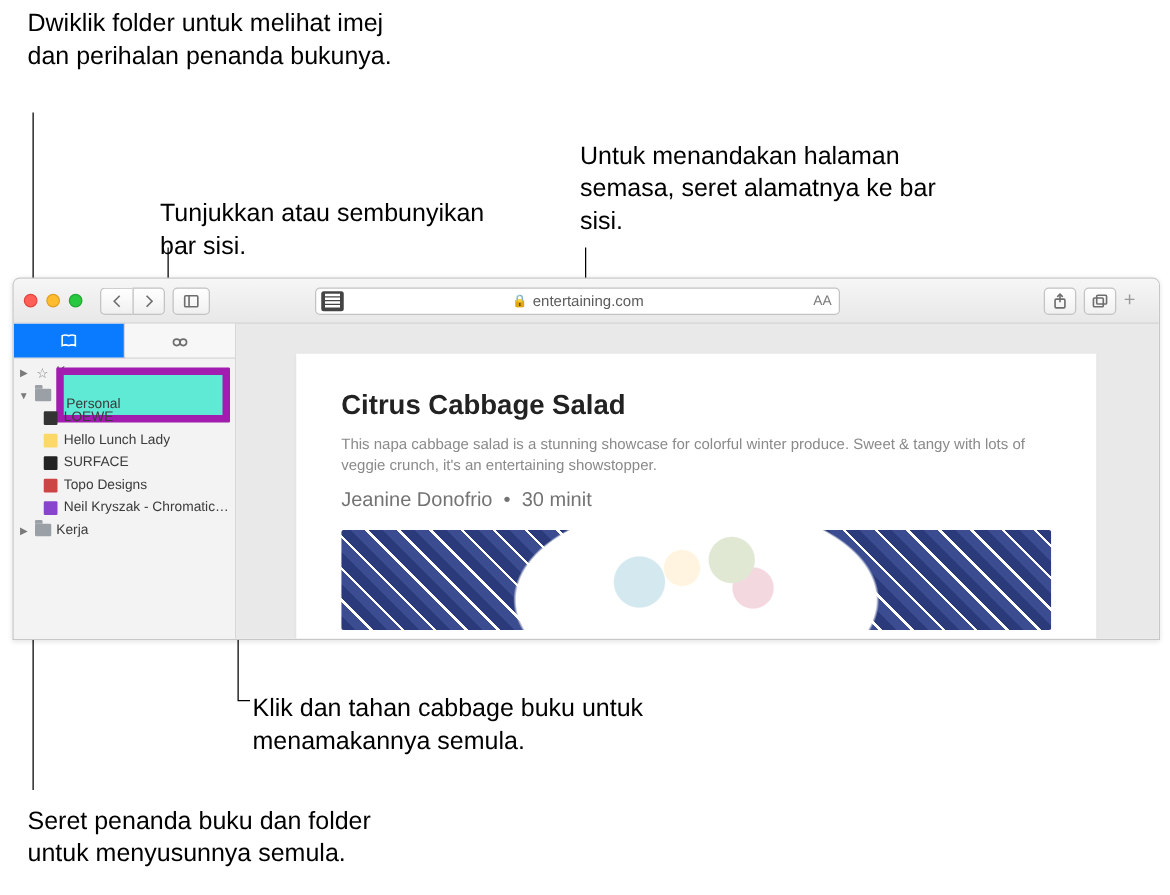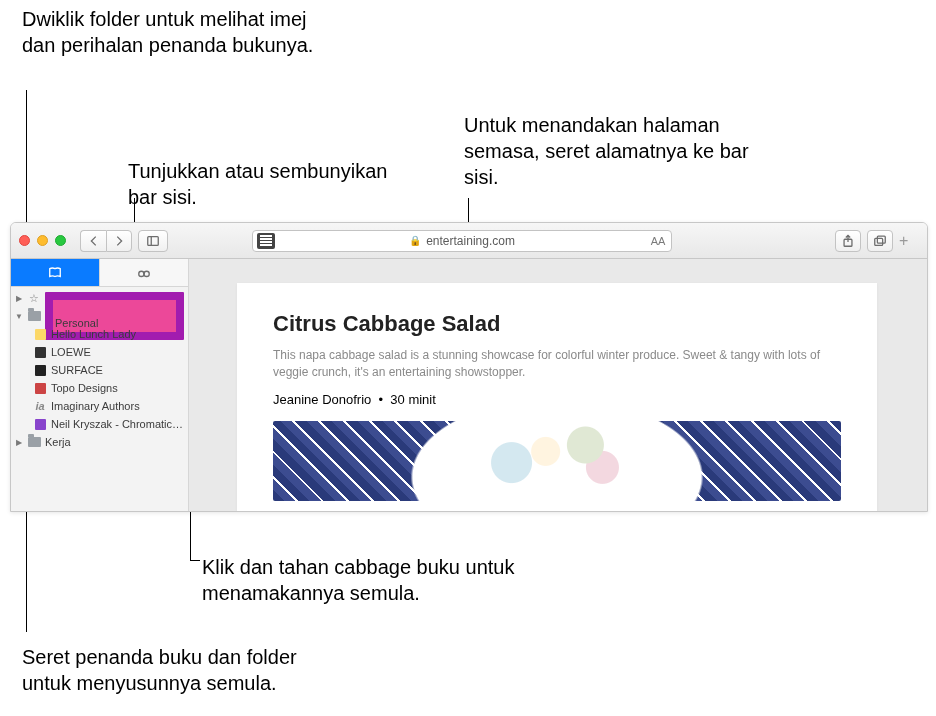"Personal" .bm-row.editing .label { background: #ec4899 -> #5eead4; border: 8px solid #a21caf -> 6px solid #a21caf }
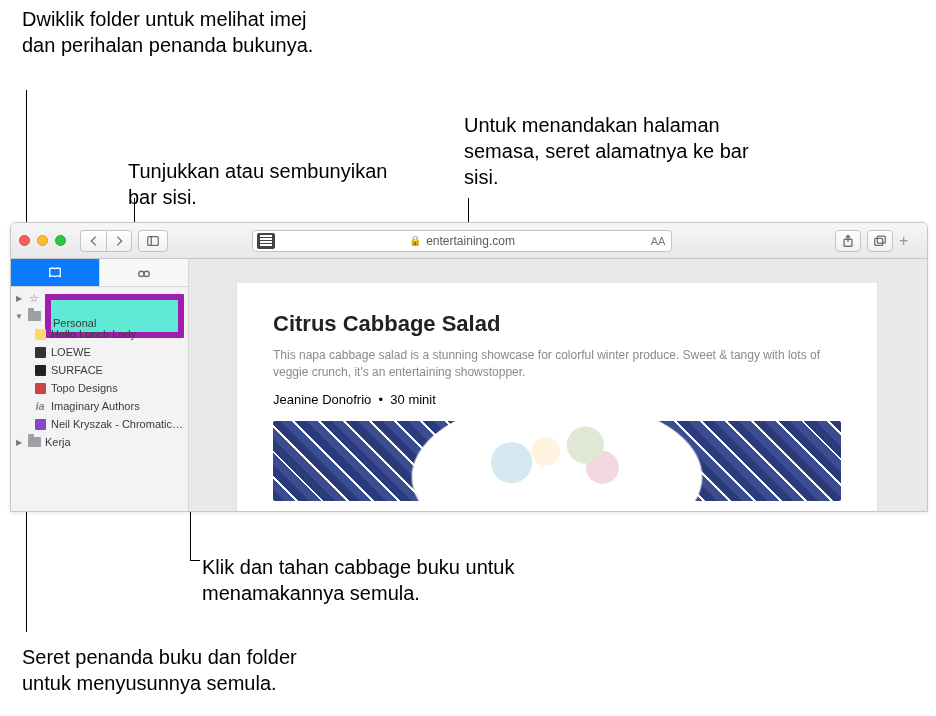"Hello Lunch Lady" div.bm-row { order: before "LOEWE" -> after "LOEWE" }
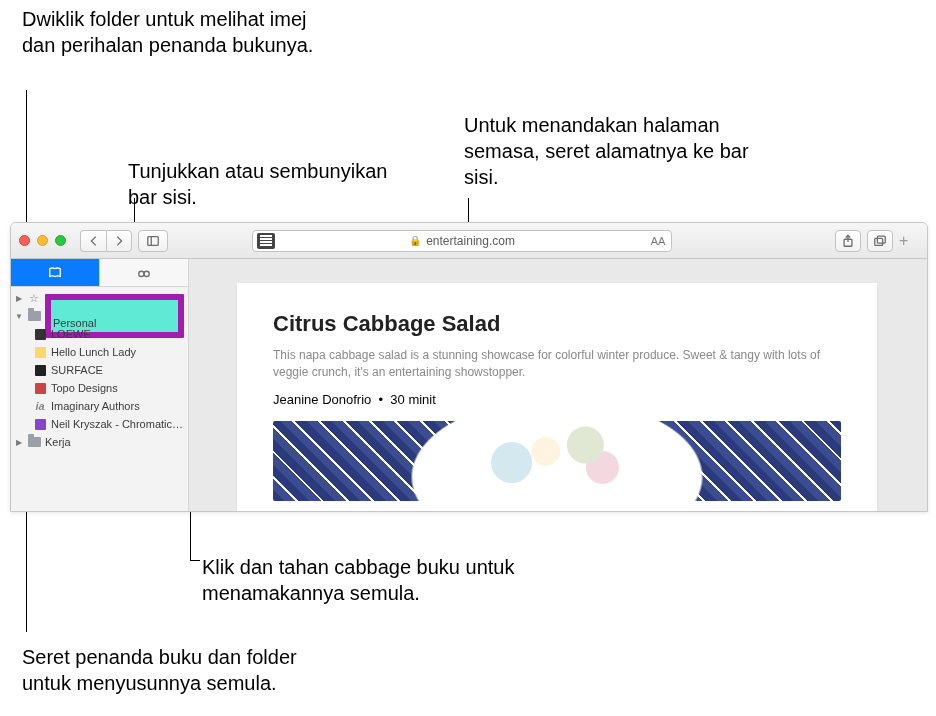"ia" div.bm-row { html: <div> <span>ia</span> <span>Imaginary Authors</span> </div> -> none }
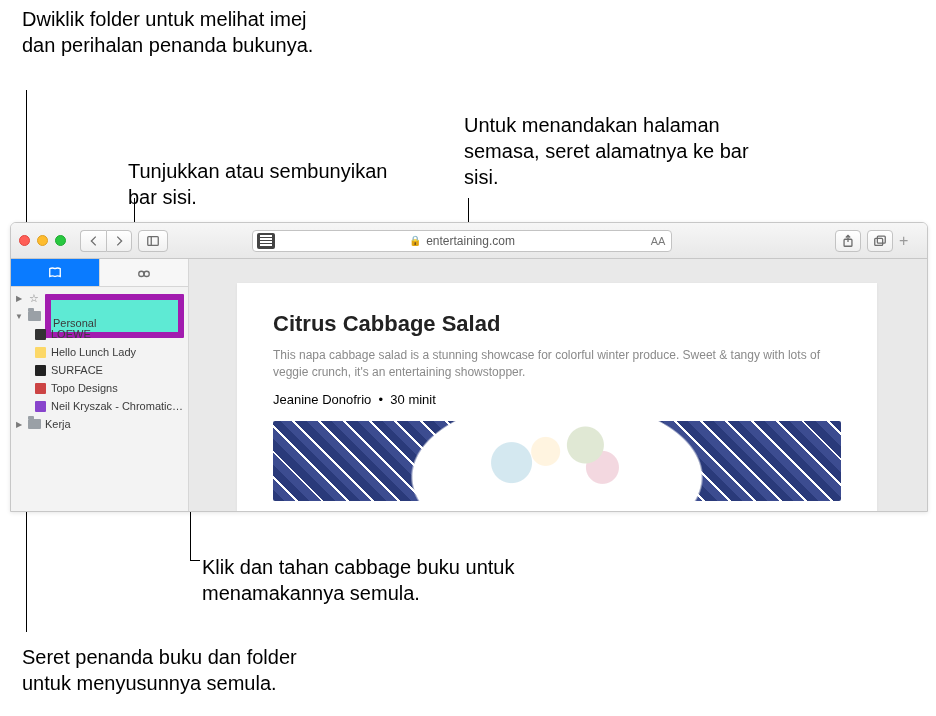"Jeanine Donofrio • 30 minit" .article .byline { color: #000000 -> #737373; font-size: 13px -> 16px }
